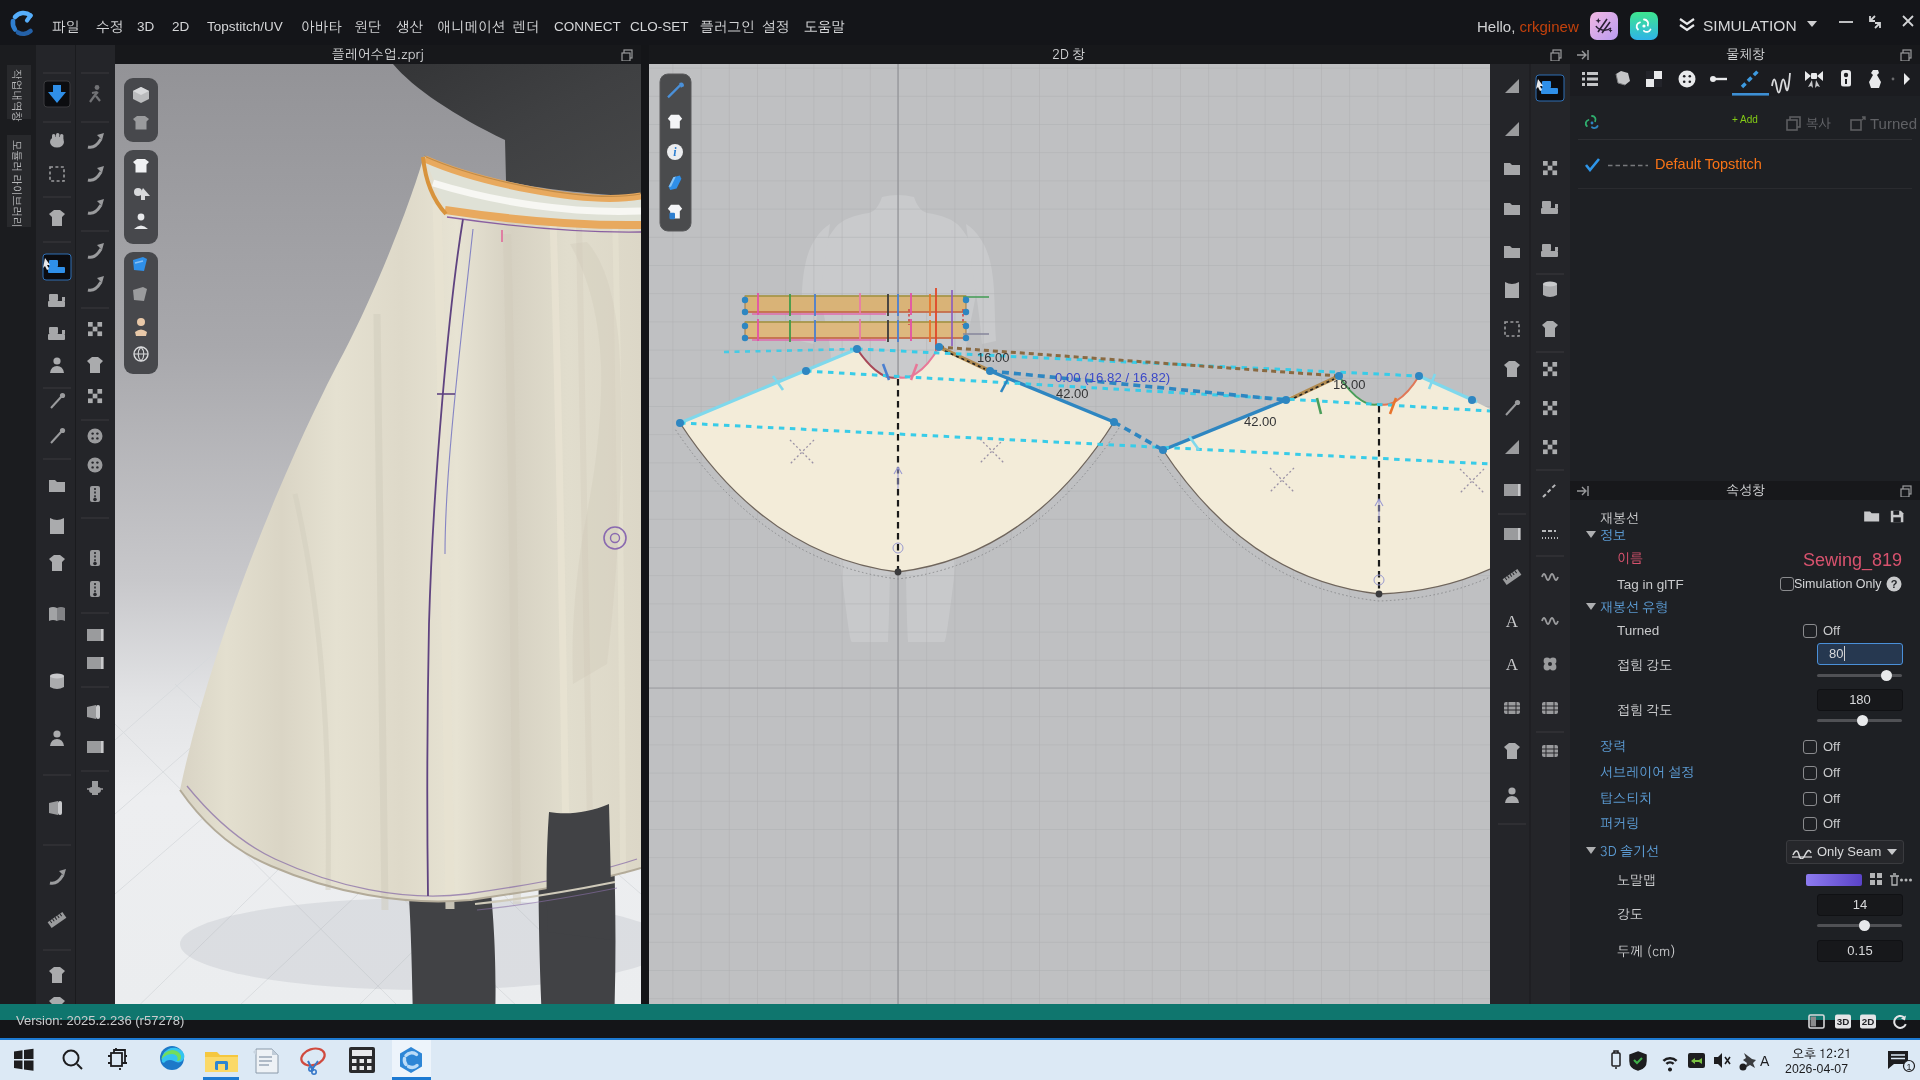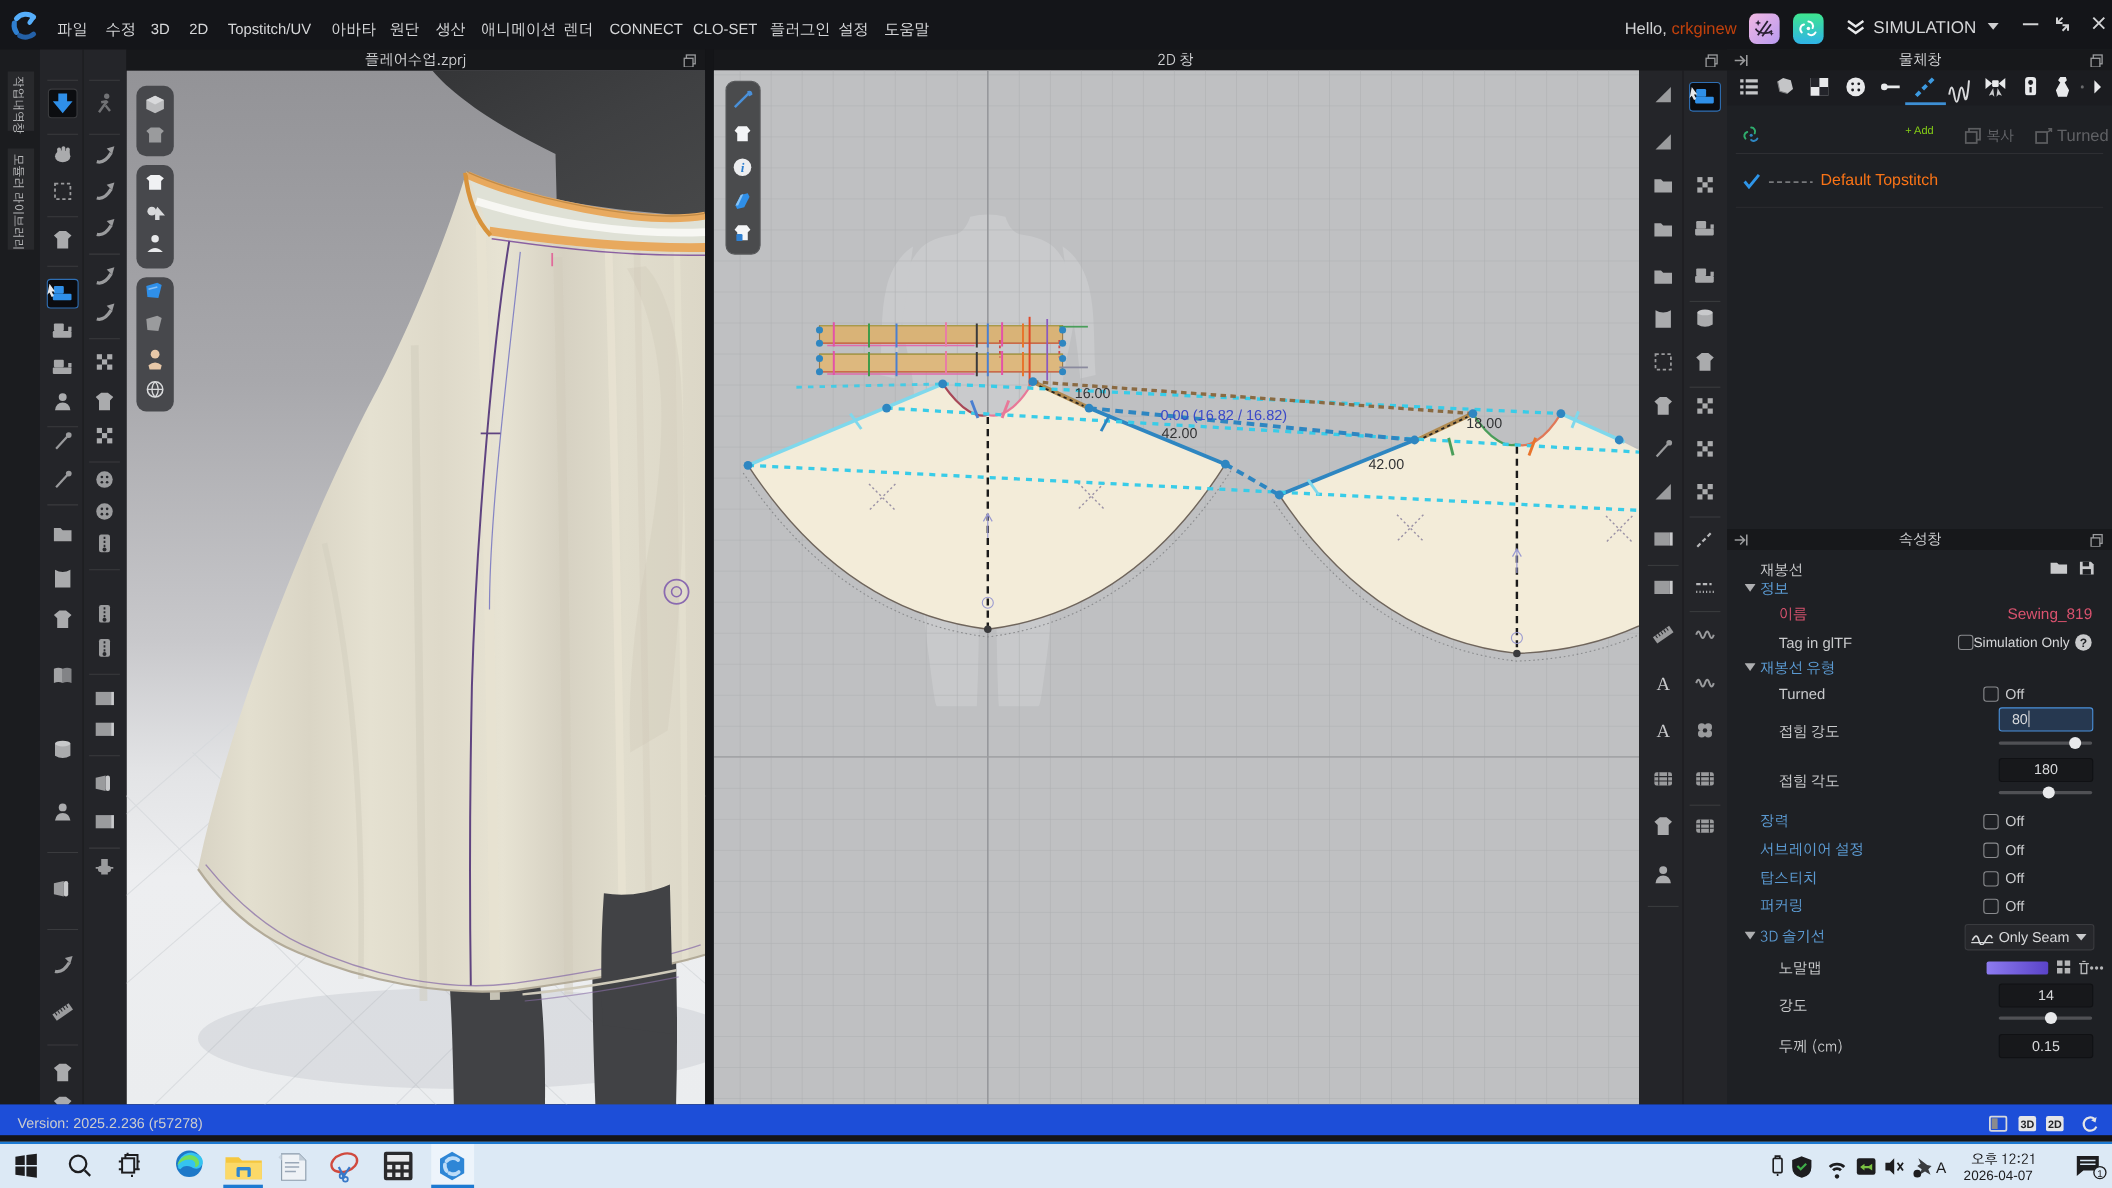"Sewing_819" div.a { font-size: 14px -> 18px }
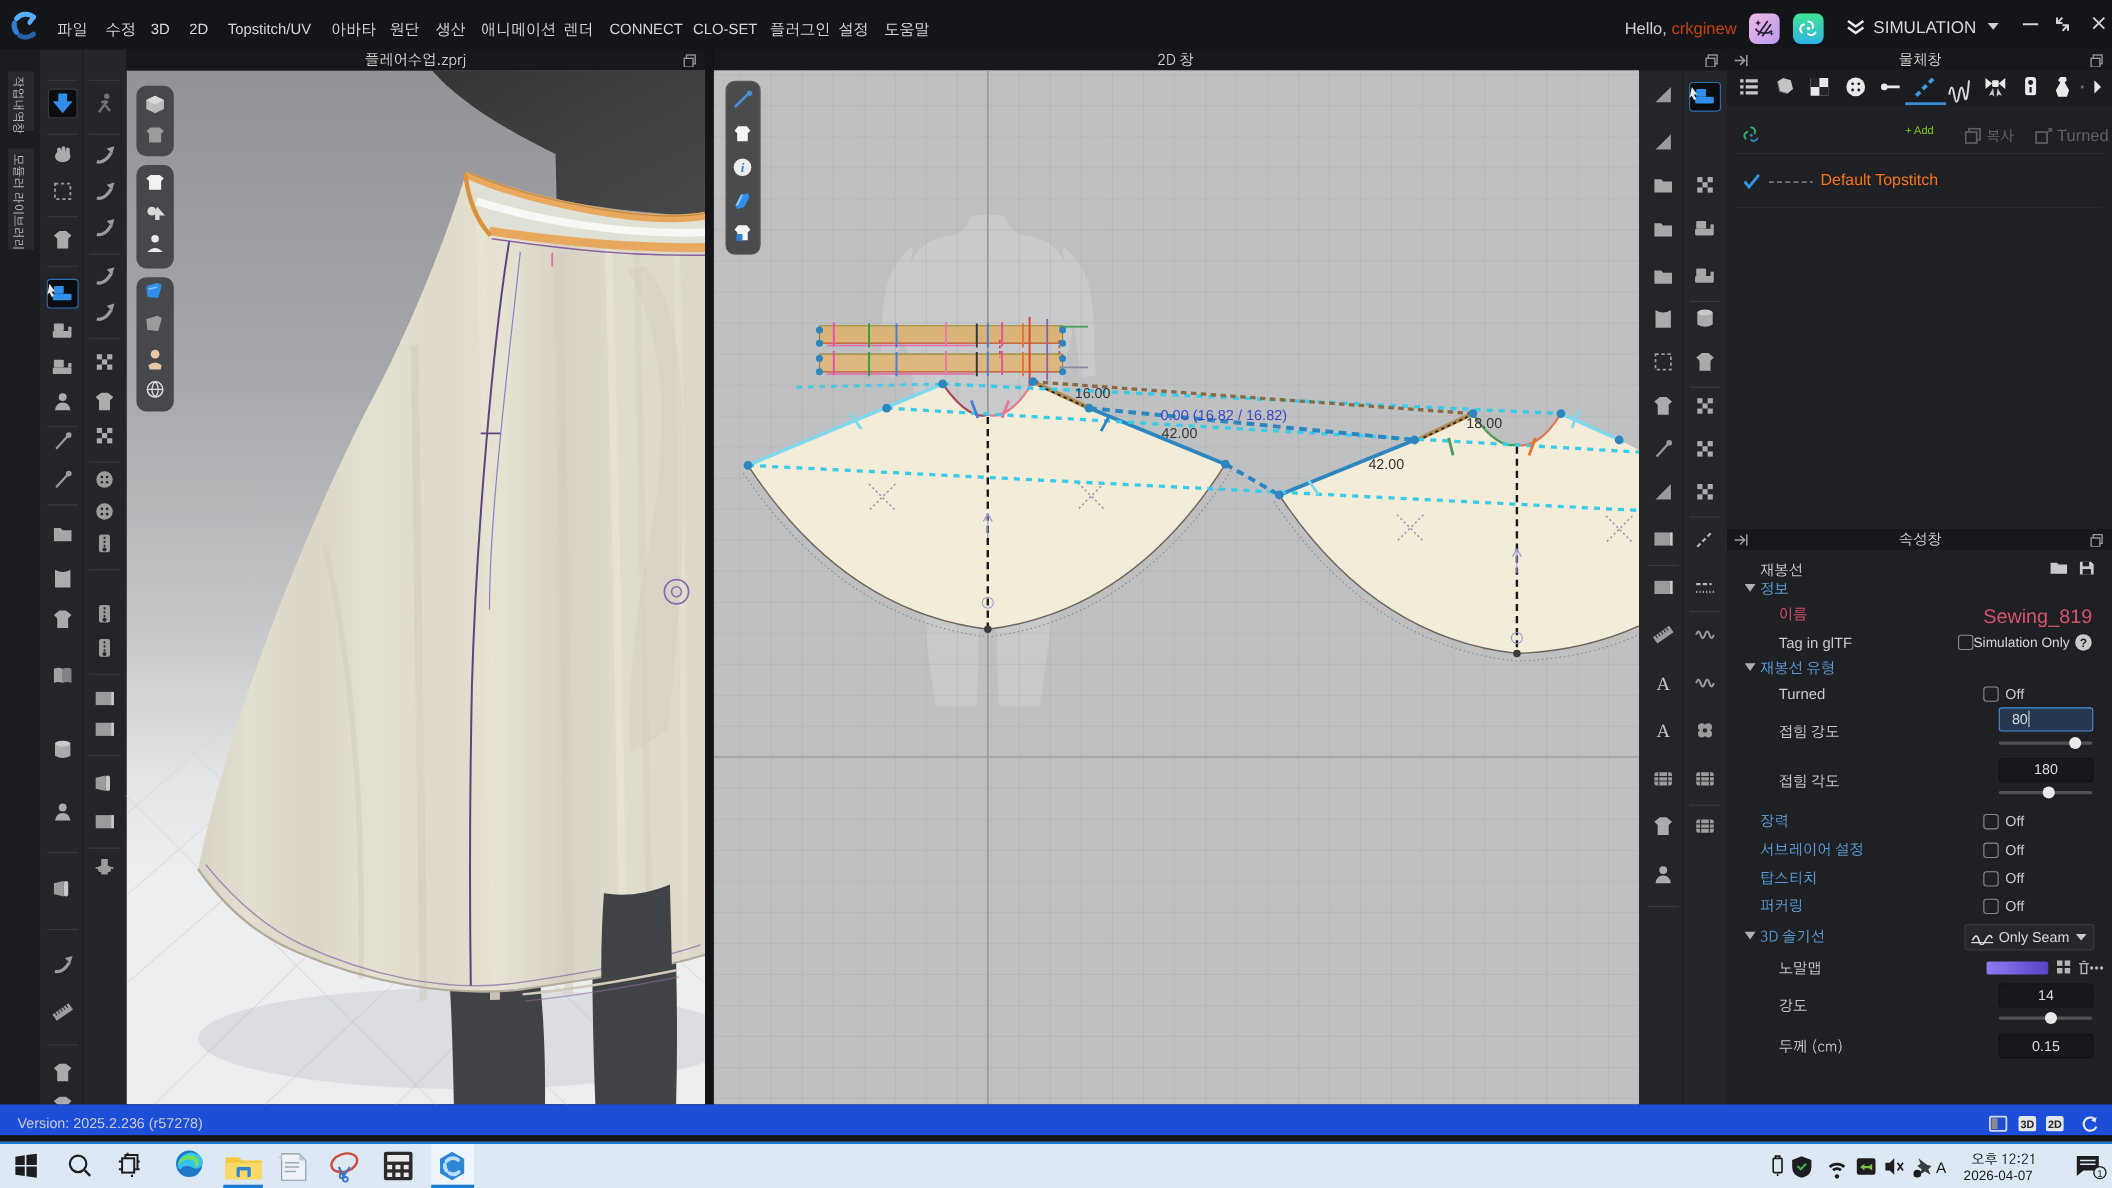"Version: 2025.2.236 (r57278)" #statusbar { background: #1d4ed8 -> #0f766e; height: 28px -> 16px }
